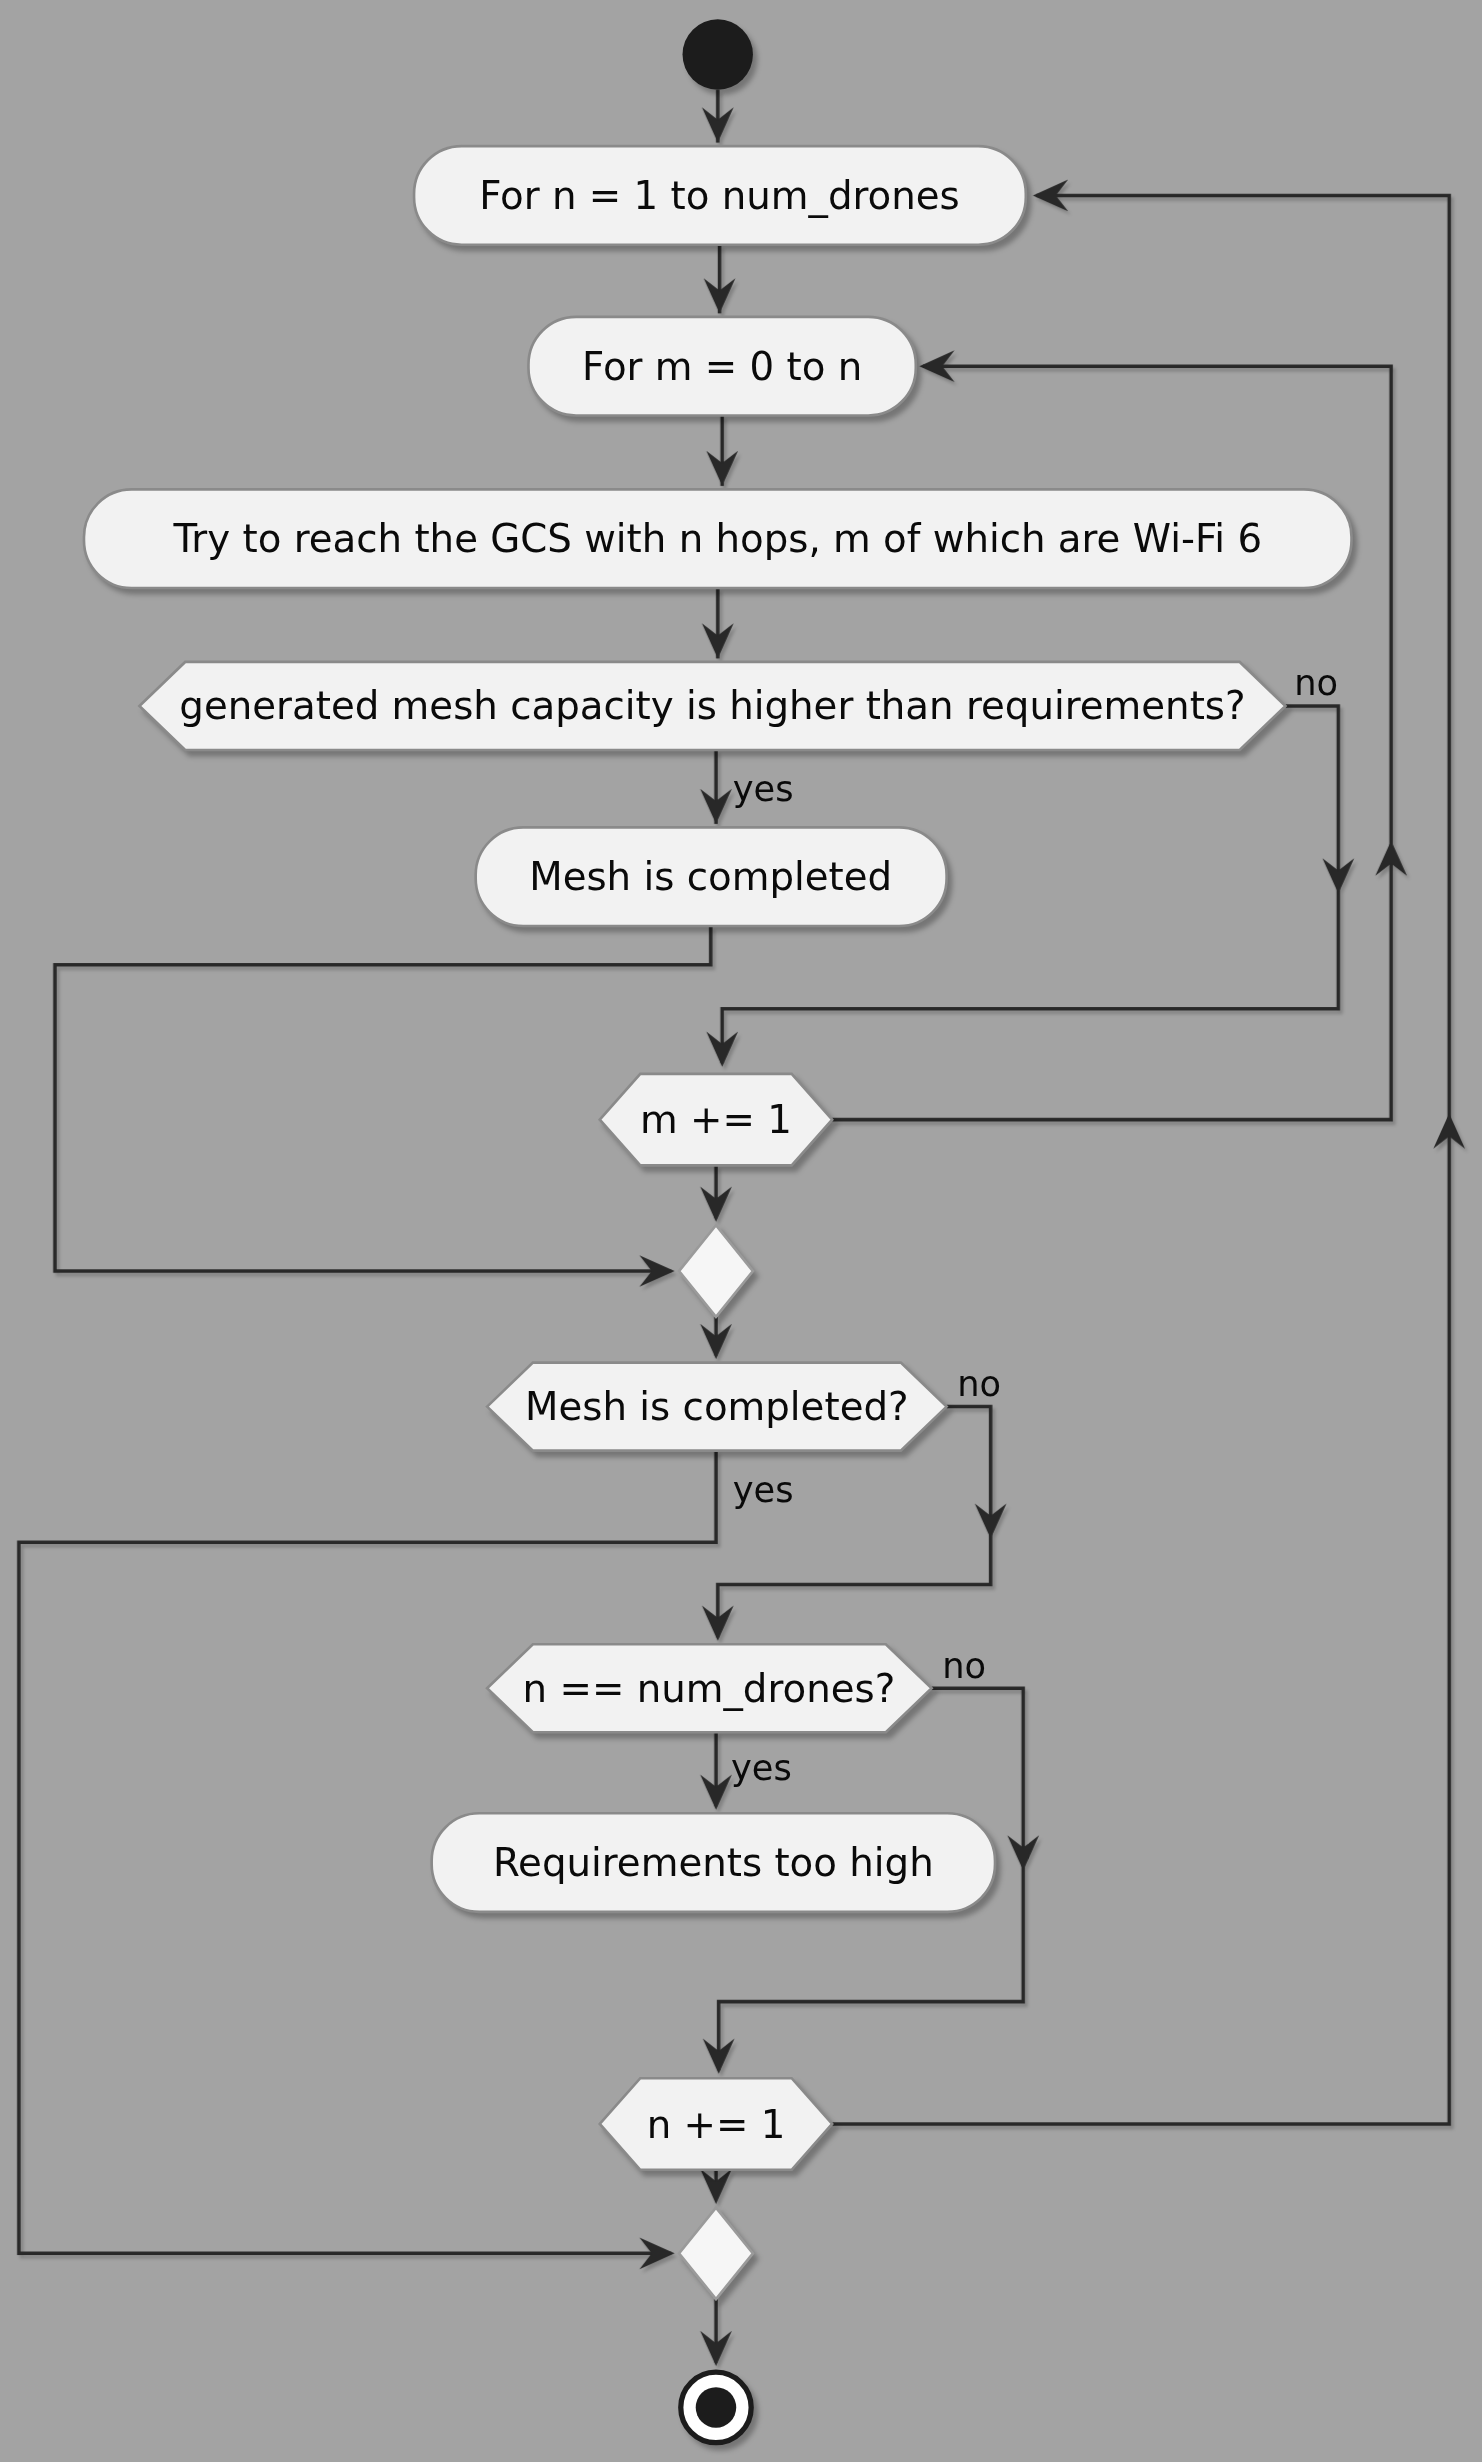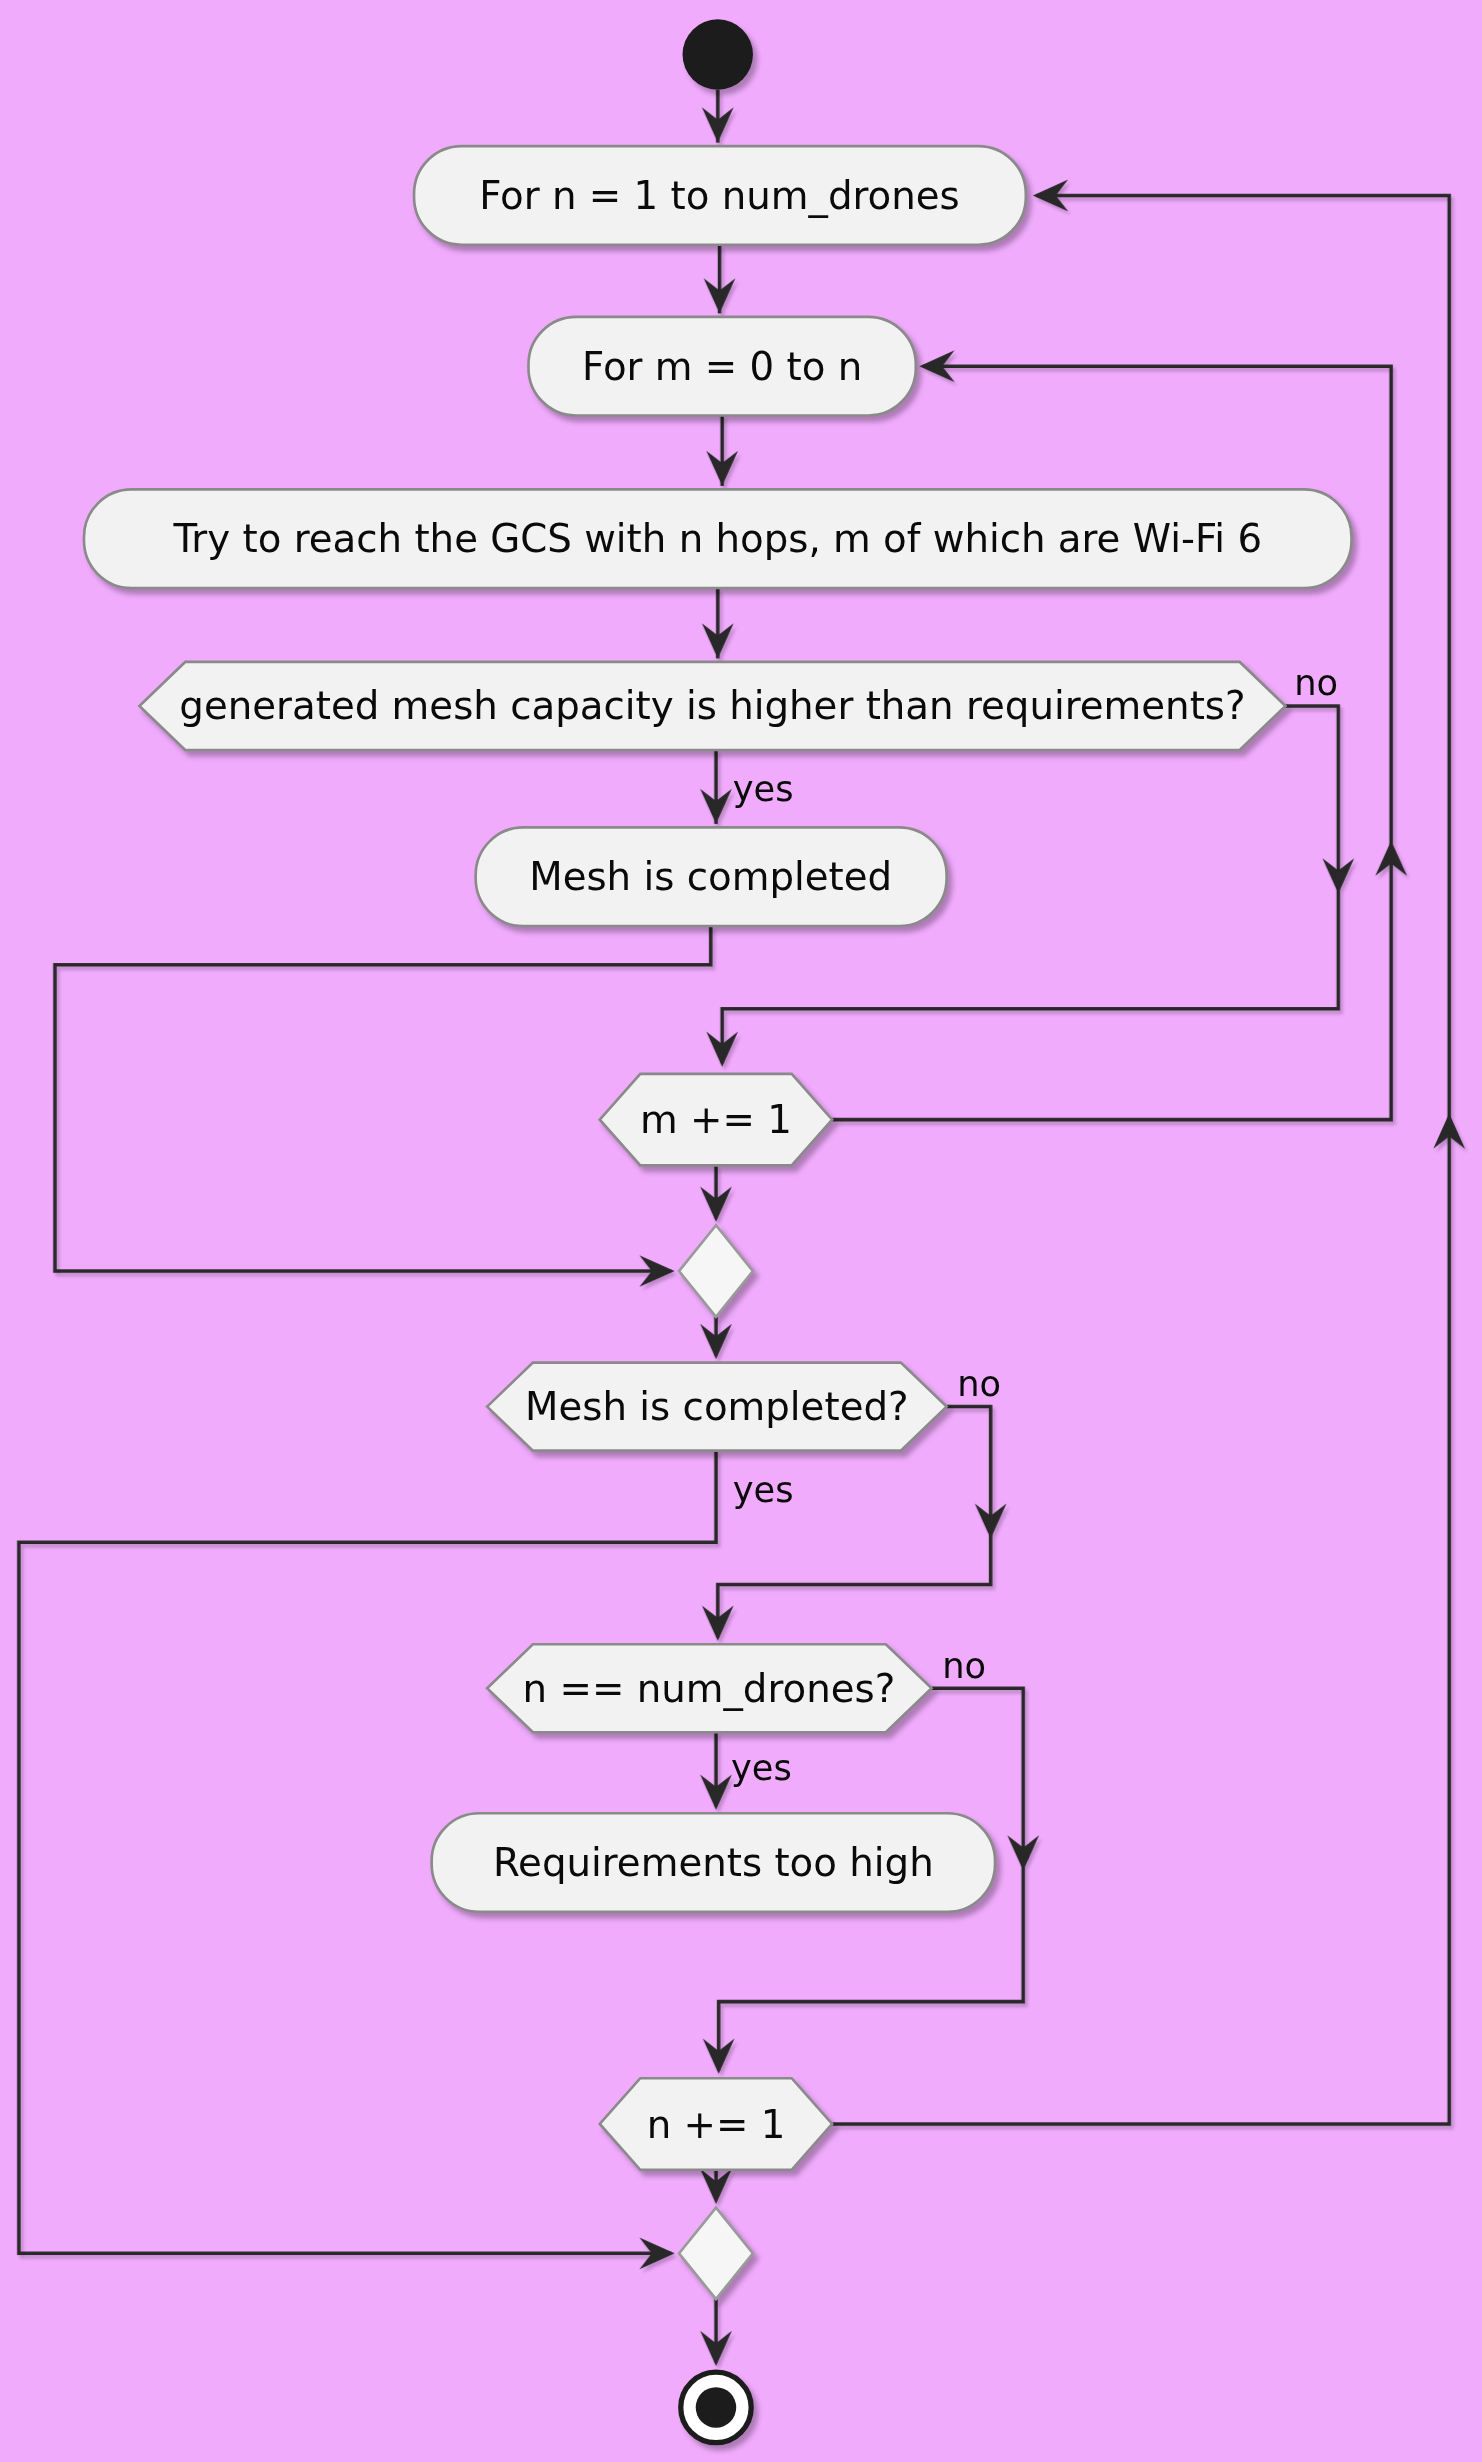"For n = 1 to" .stage { background: #f0abfc -> #a3a3a3 }
